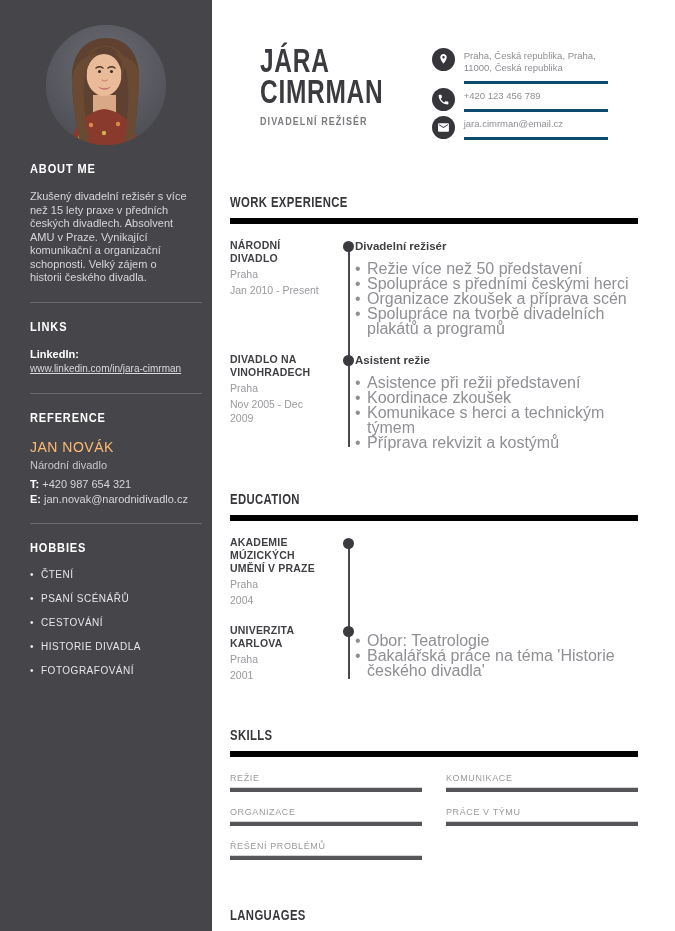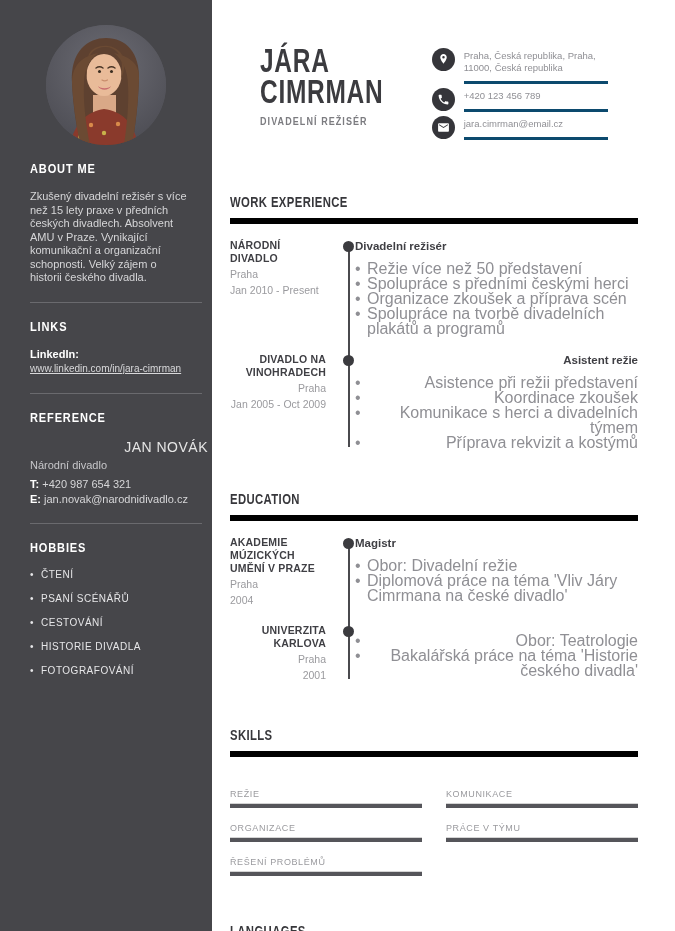"DIVADLO NA VINOHRADECH" .entry:last-child { text-align: right -> none }
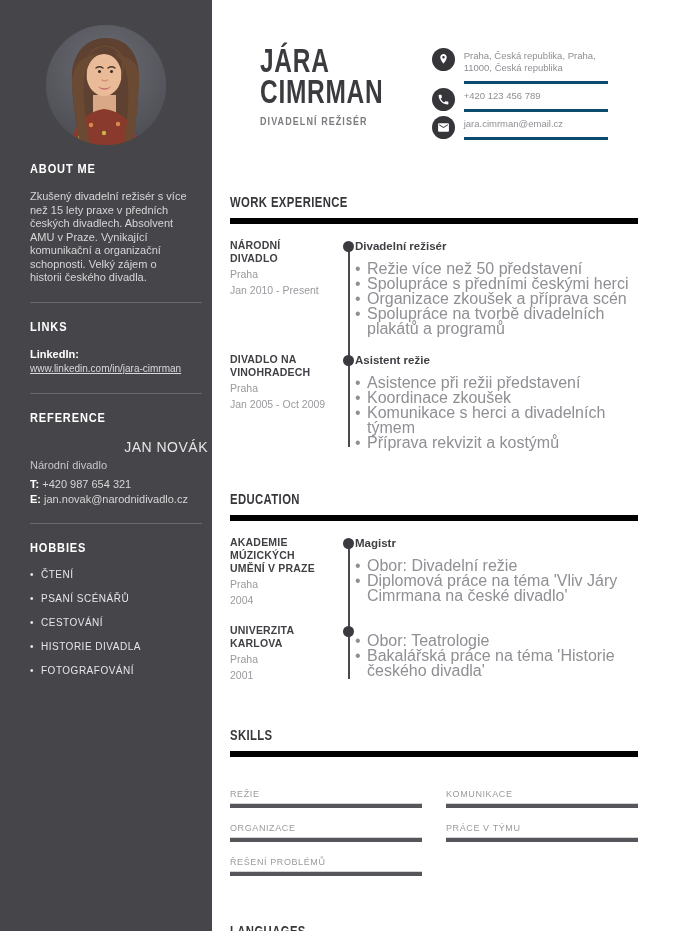"Jan 2005 - Oct 2009" div.m-sub { text: Jan 2005 - Oct -> Nov 2005 - Dec }
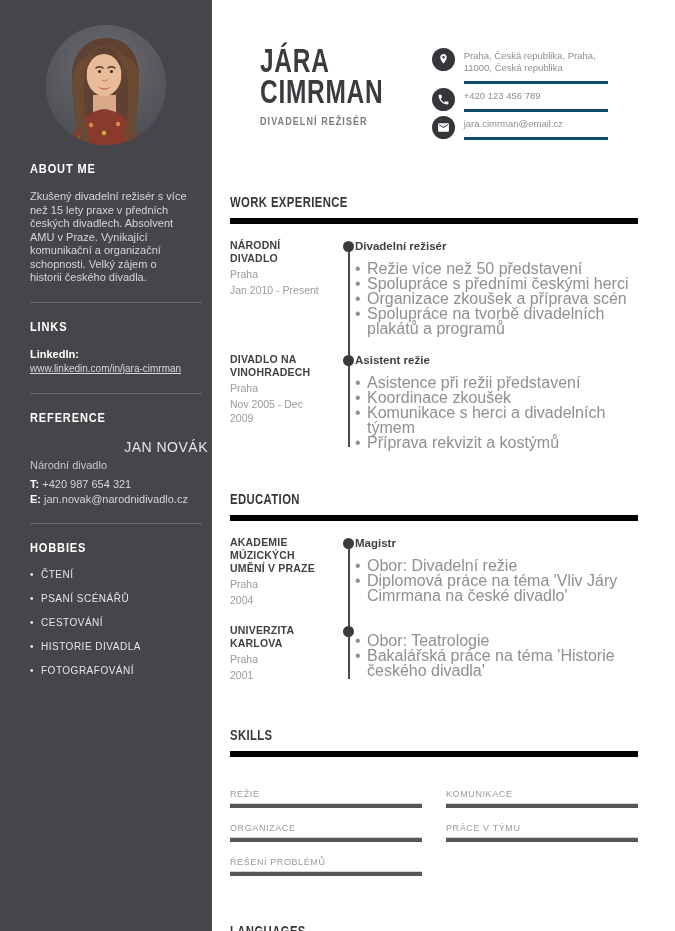"Komunikace s herci a divadelních" li { text: divadelních -> technickým }
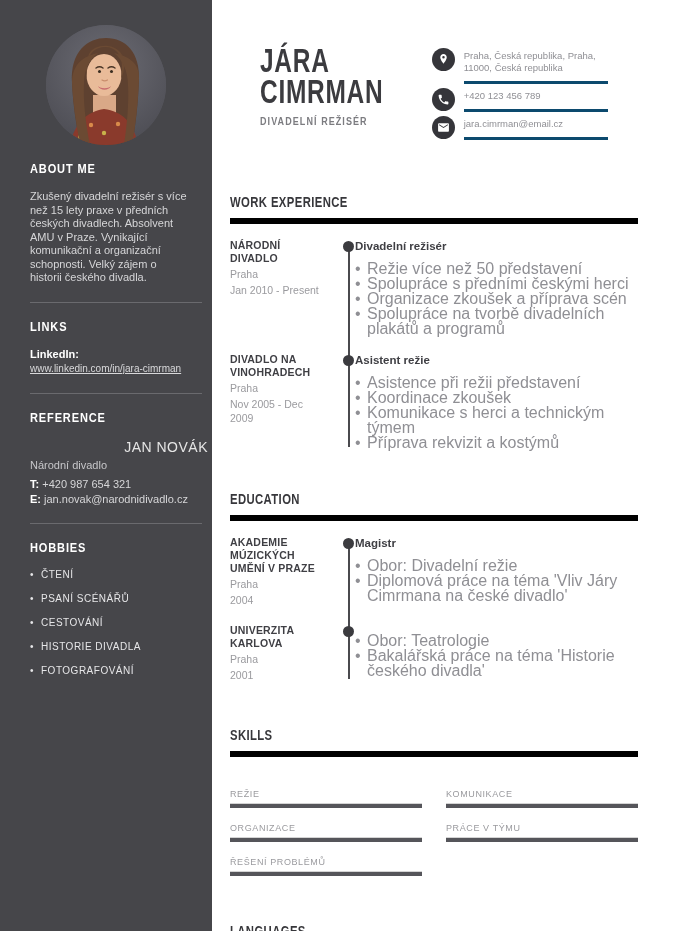"JAN NOVÁK" .ref-name { color: #e5e5e5 -> #fdba74; text-align: right -> none }
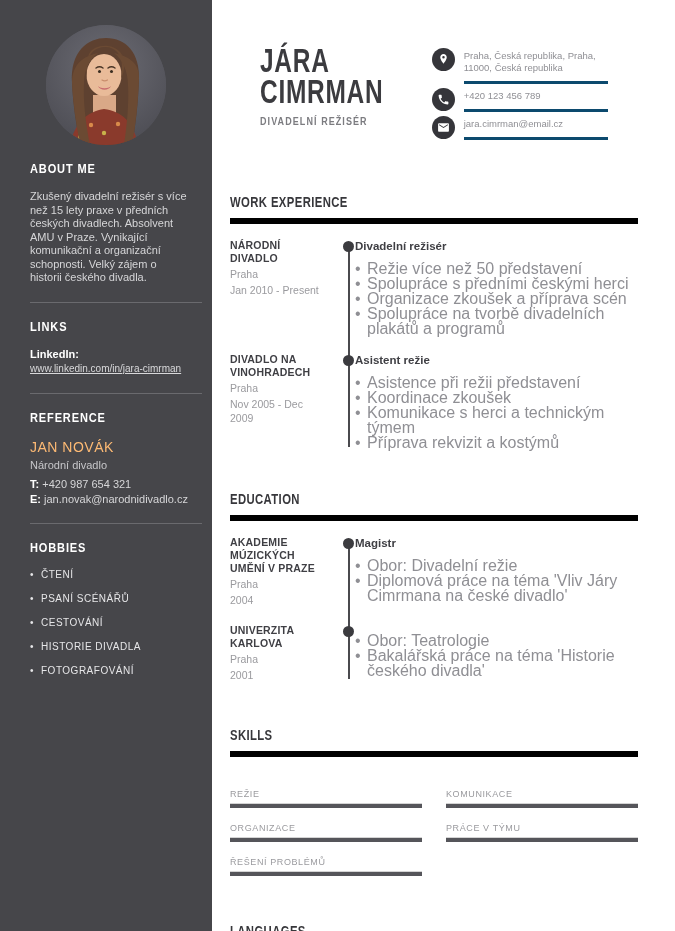"Magistr" div.desc { html: <div> <div>Magistr</div> <ul> <li>Obor: Divadelní režie</li> <li>Diplomová práce na téma 'Vliv Járy Cimrmana na české divadlo'</li> </ul> </div> -> none }
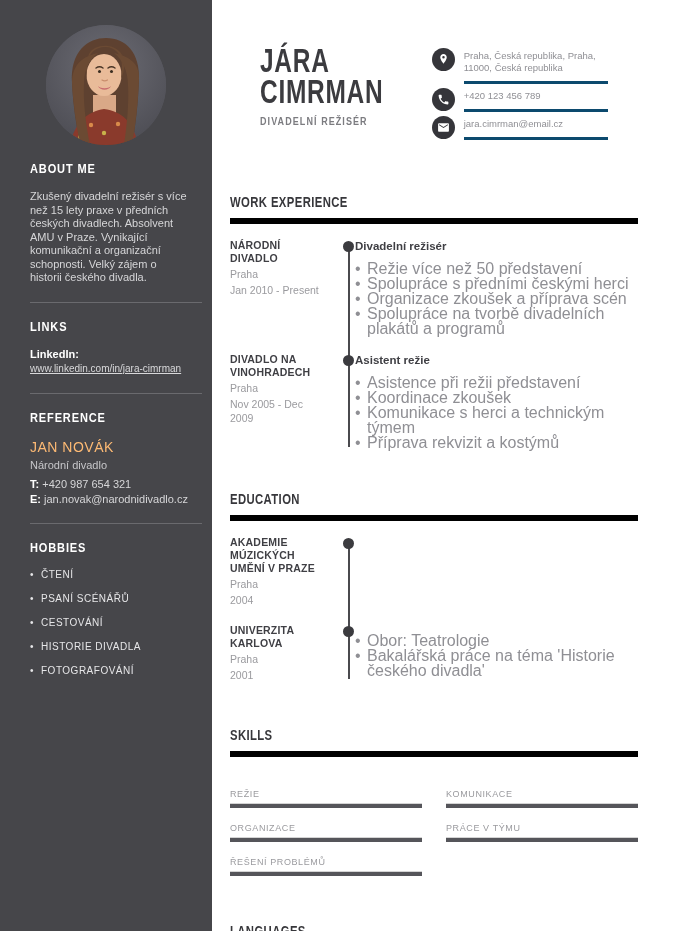"REŽIE" .grid2 { margin-top: 32px -> 16px }
